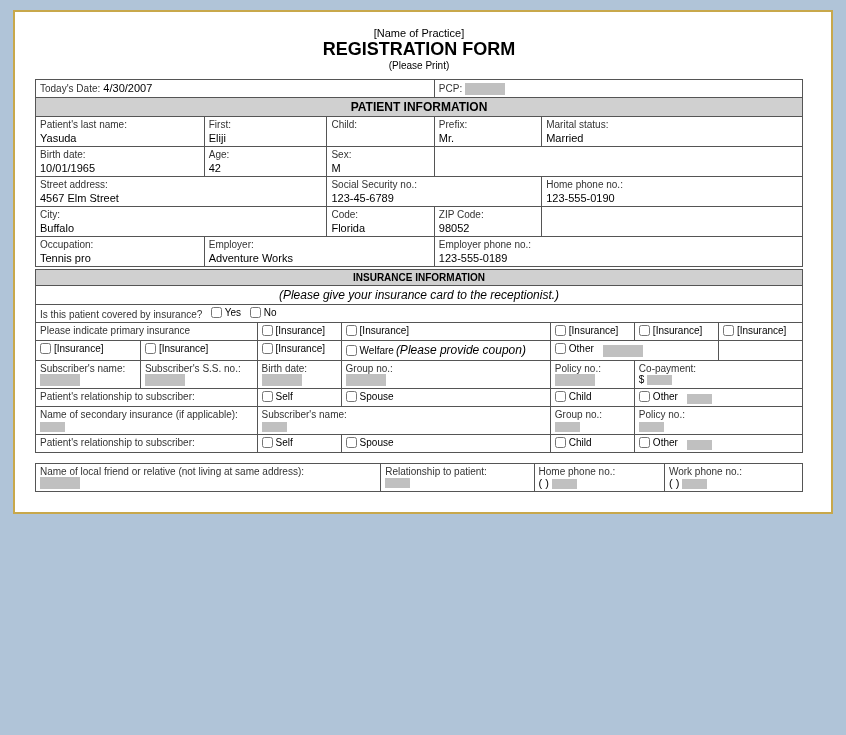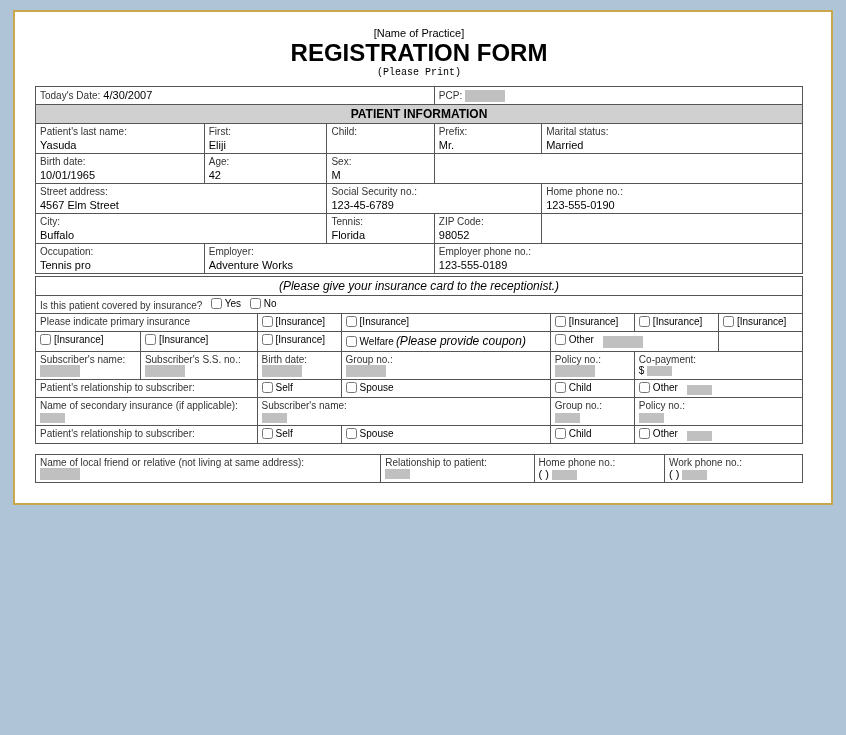"REGISTRATION FORM" .form-main-title { font-size: 24px -> 18px }
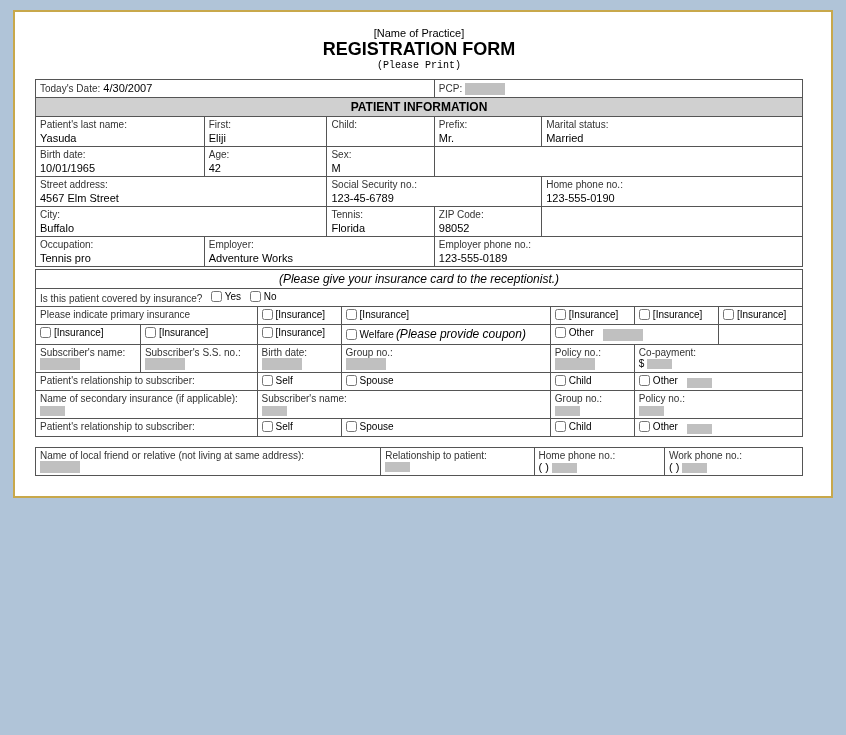"(Please Print)" .form-subtitle { font-family: Liberation Mono, monospace -> none }
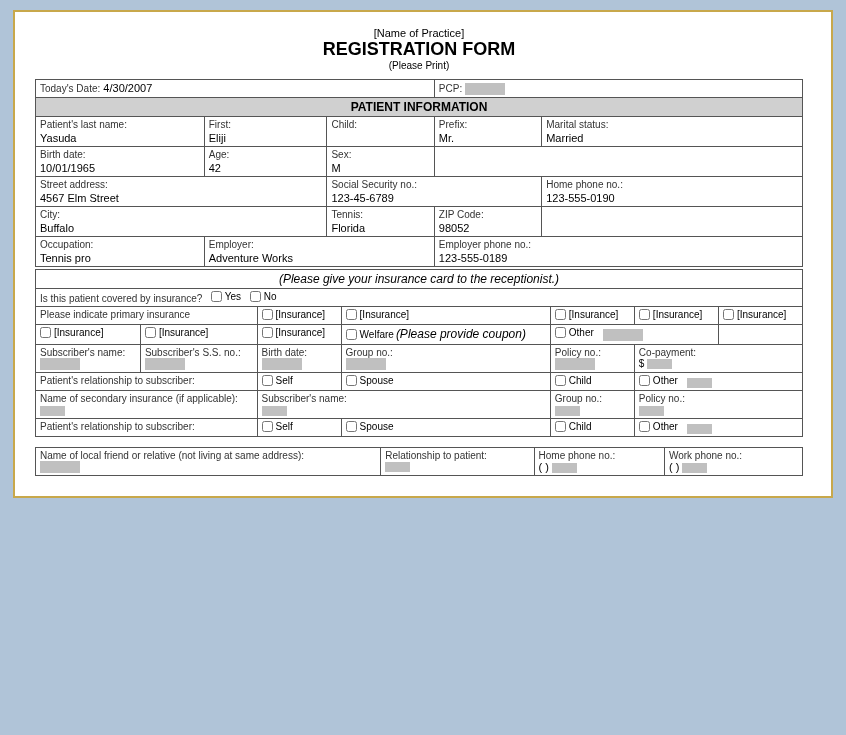"Tennis:" div.field-label { text: Tennis -> Code }
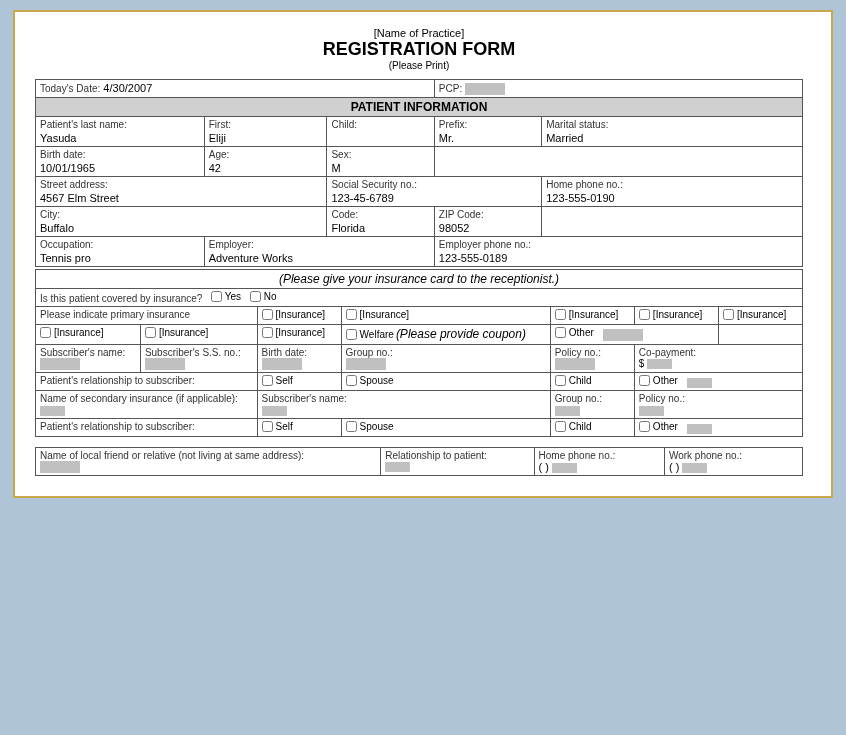"INSURANCE INFORMATION" tr { html: none -> <tr> <td>INSURANCE INFORMATION</td> </tr> }
